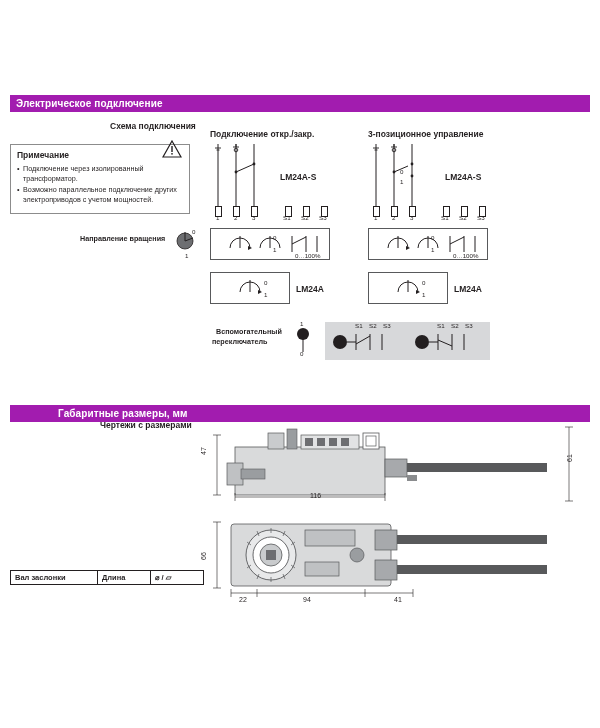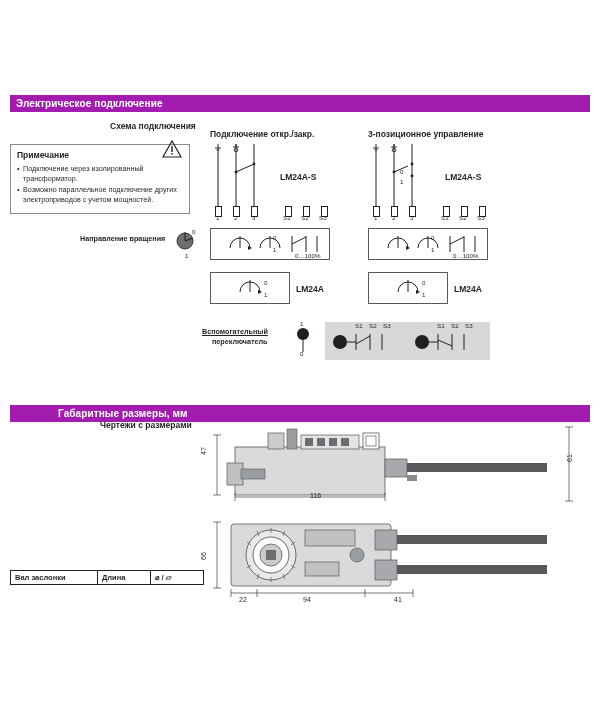"Вспомогательный" div.label { left: 202px -> 216px; text-decoration: underline -> none }
